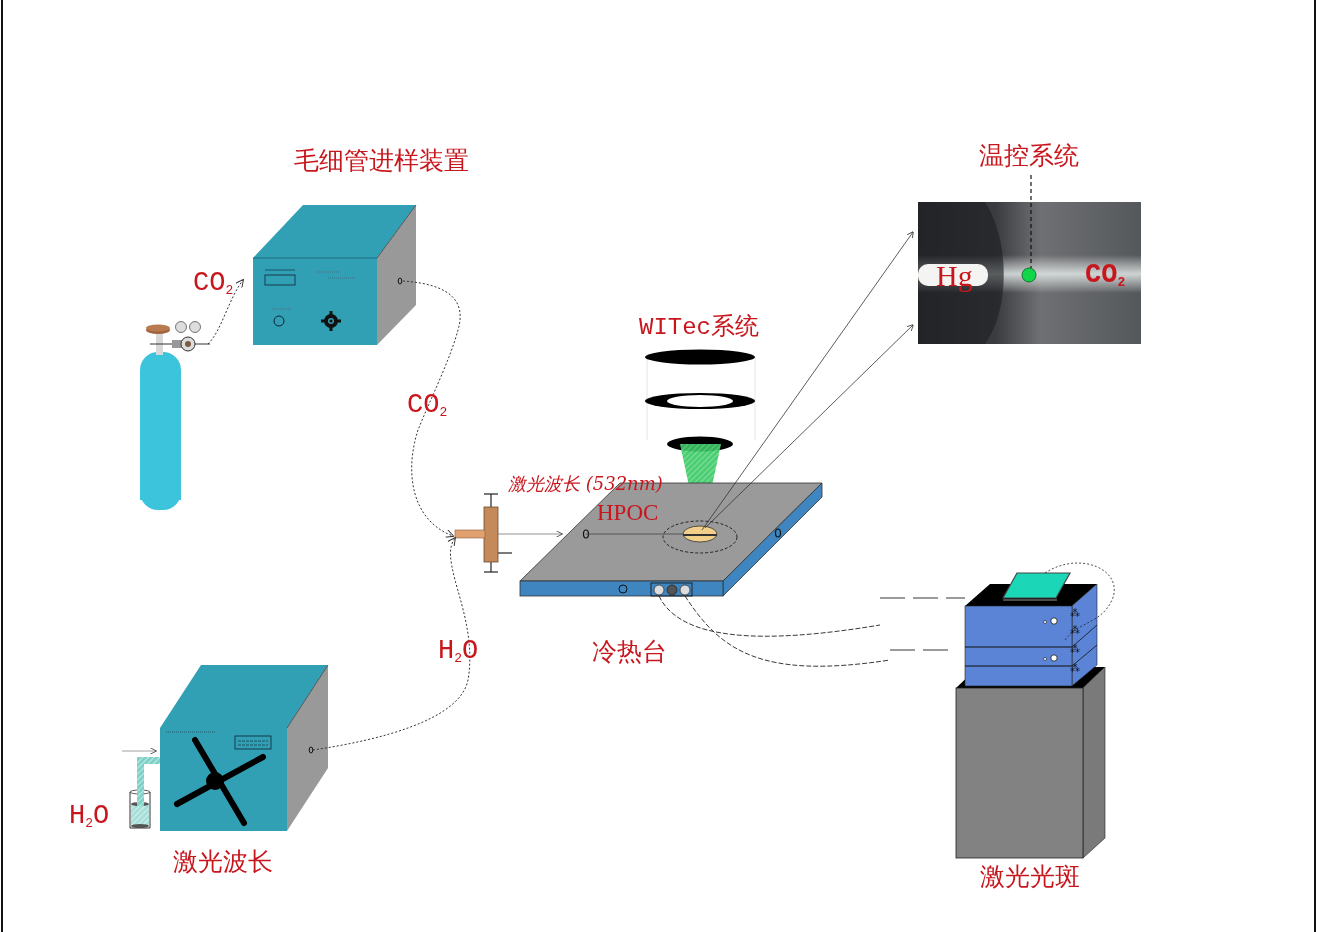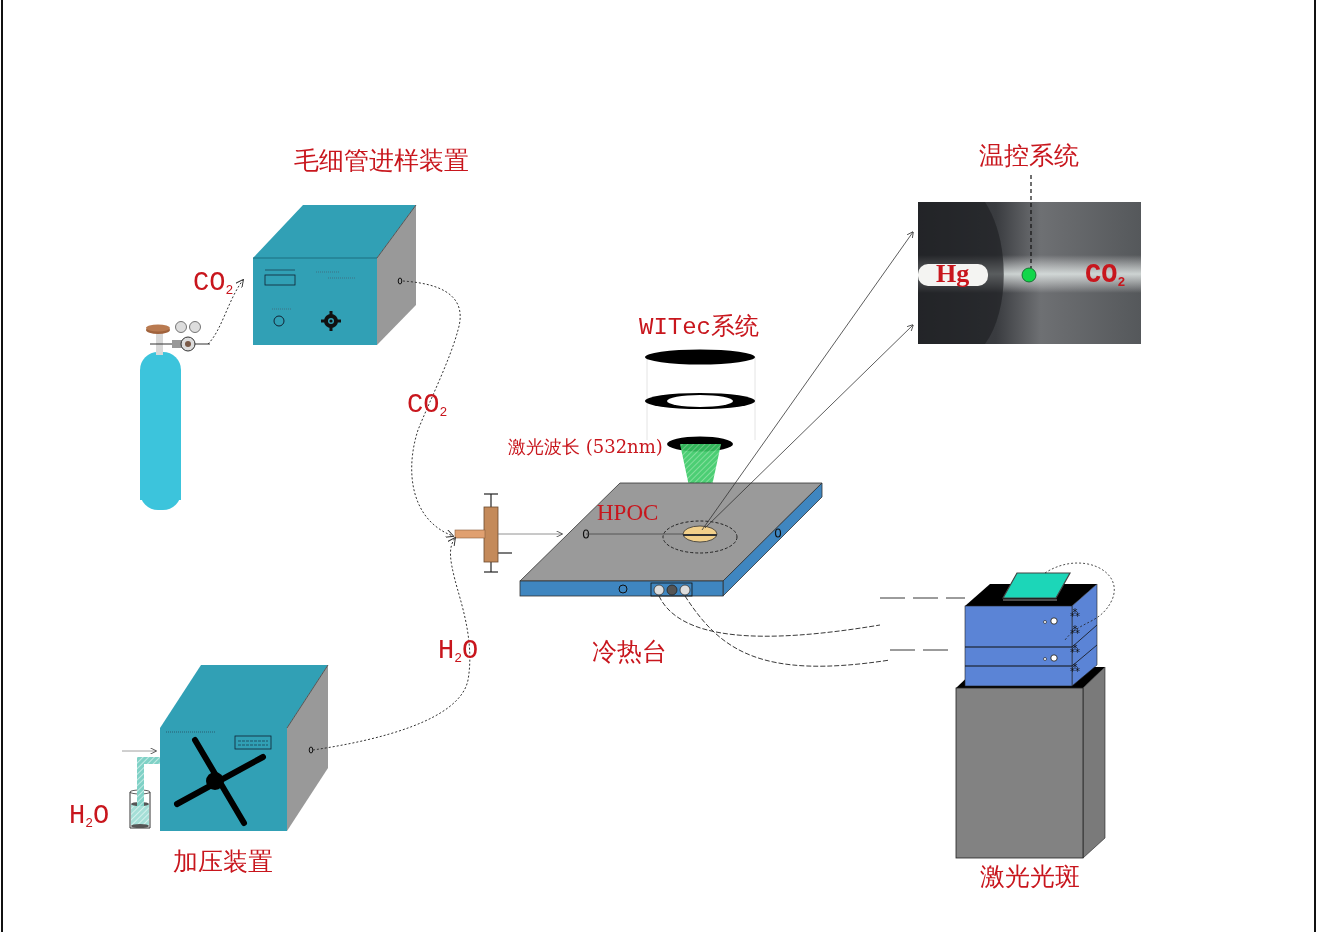"Hg" .hg { font-size: 26px -> 30px; font-weight: bold -> normal }
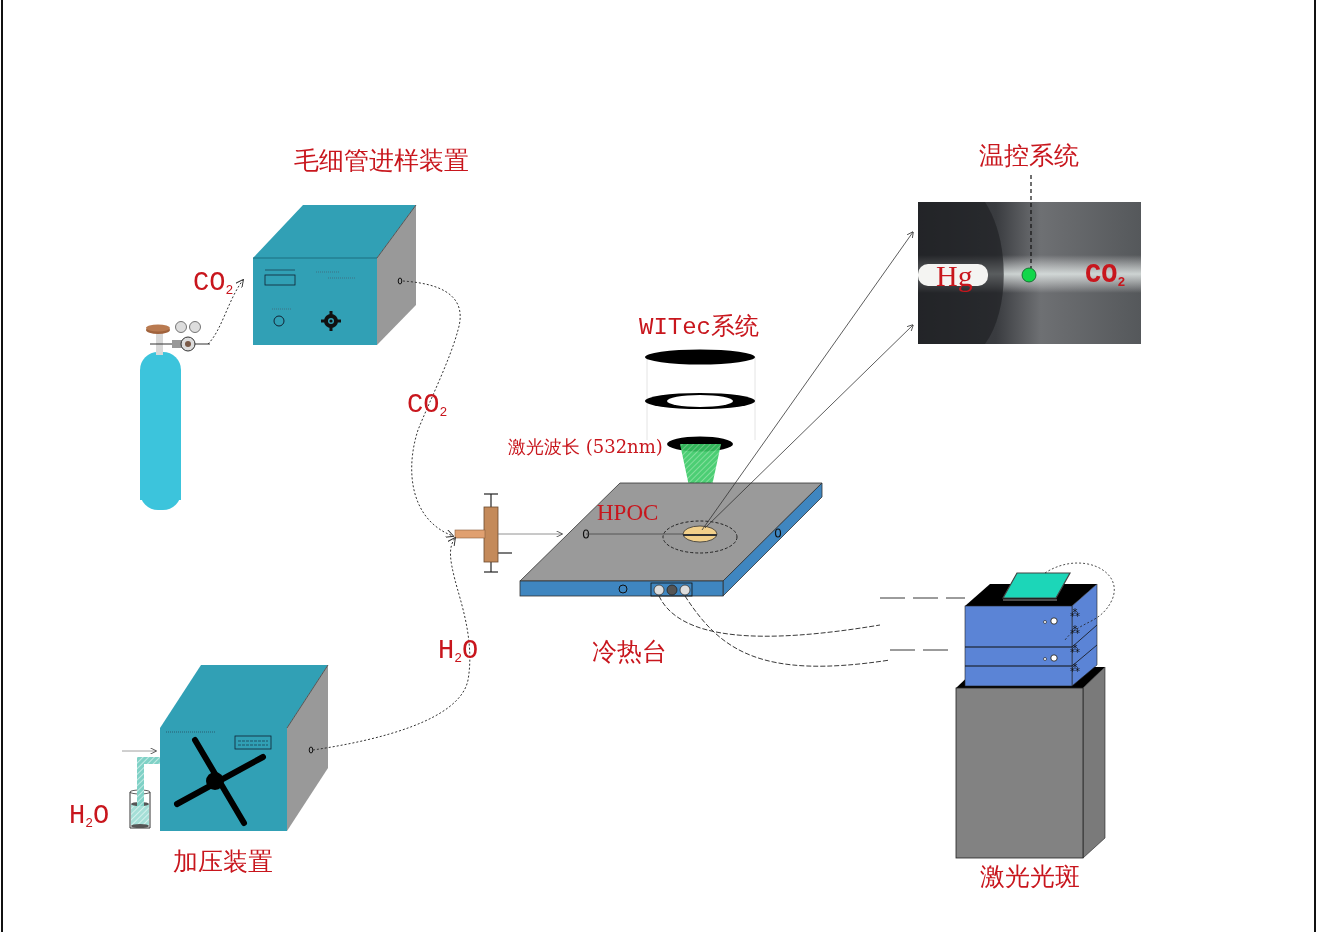"激光波长 (532nm)" div.lbl { font-style: none -> italic; top: 438px -> 475px }
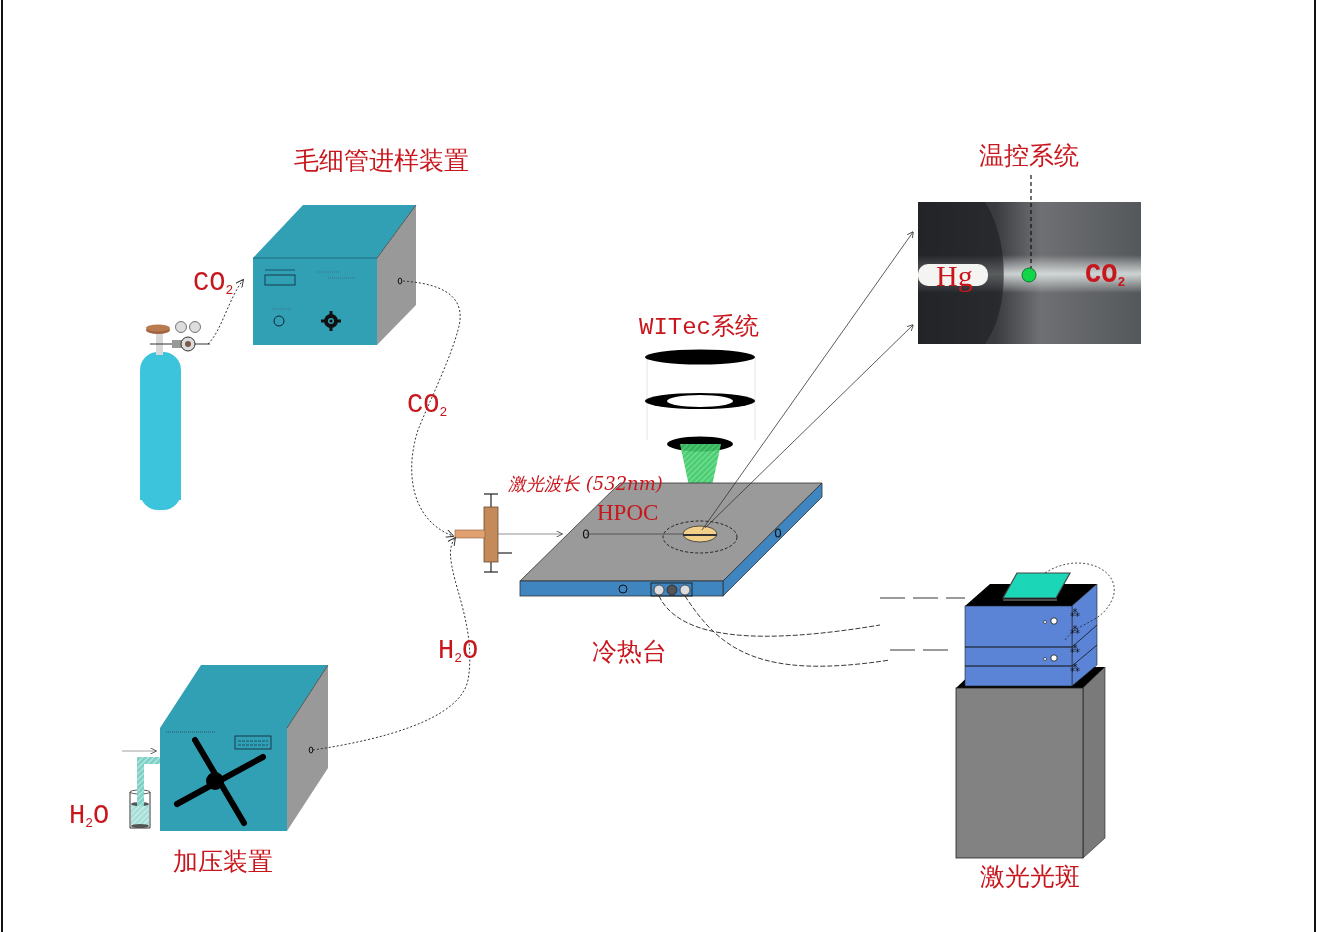"加压装置" div.lbl { text: 加压装置 -> 激光波长 }
